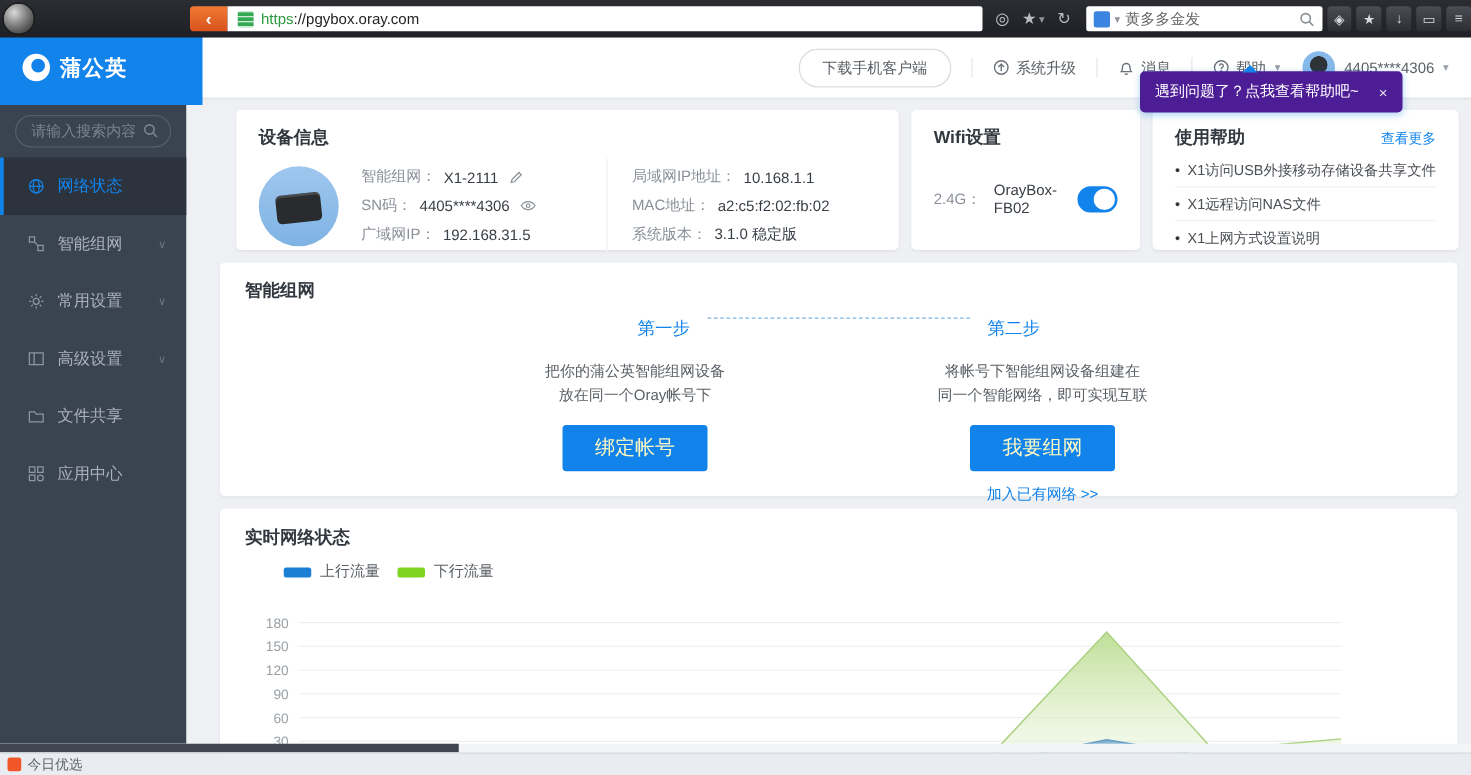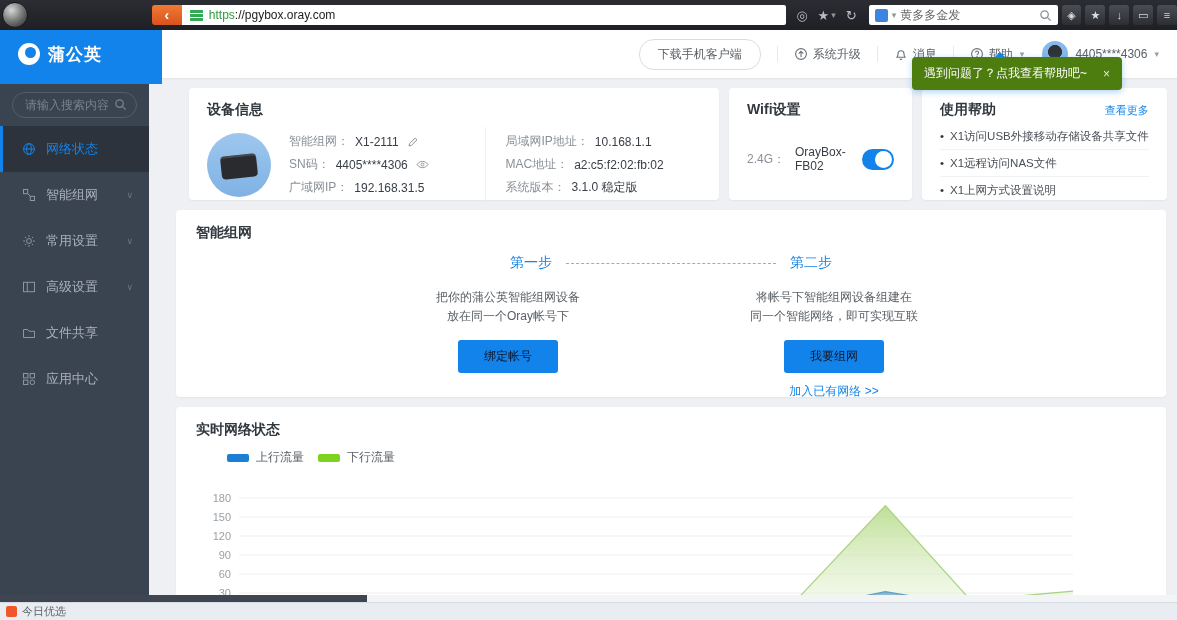"遇到问题了？点我查看帮助吧~" .tooltip { background: #4d7c0f -> #4c1d95 }
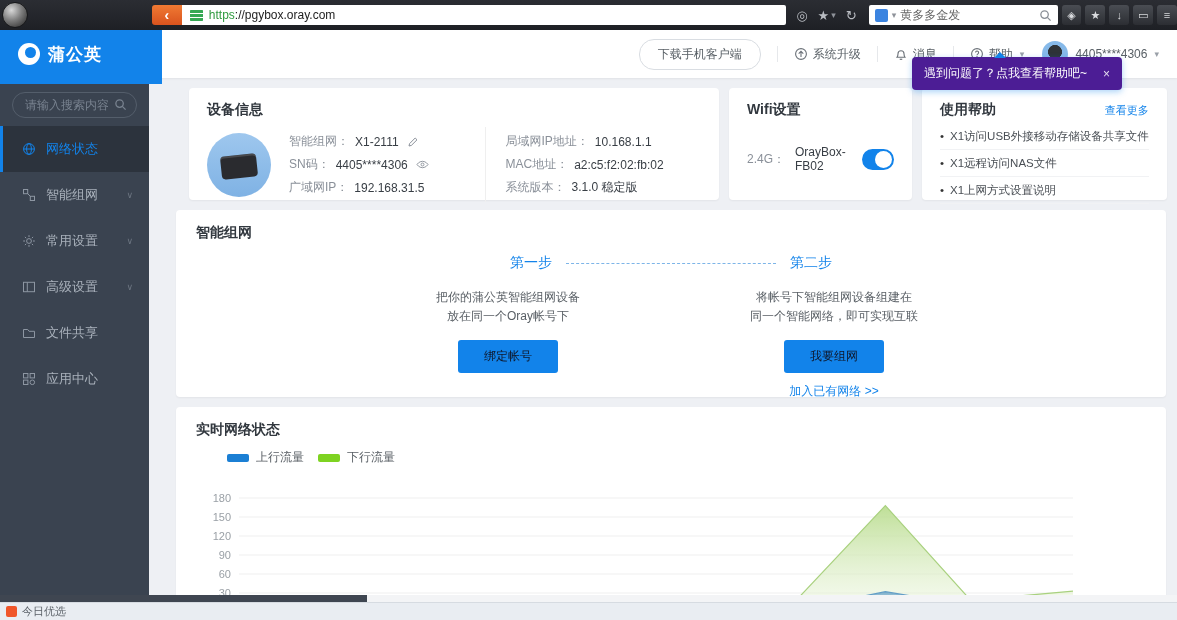"第一步" .steps { align-items: center -> none }
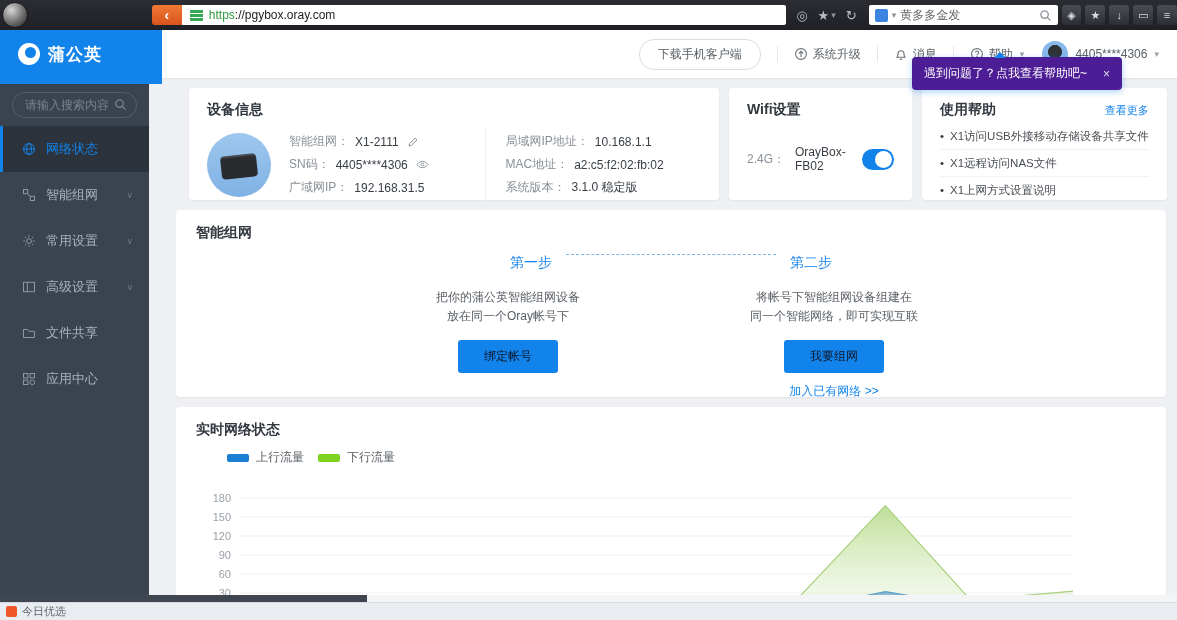"绑定帐号" .blue-btn { color: #0f172a -> #fef9c3; font-size: 12px -> 16px }
